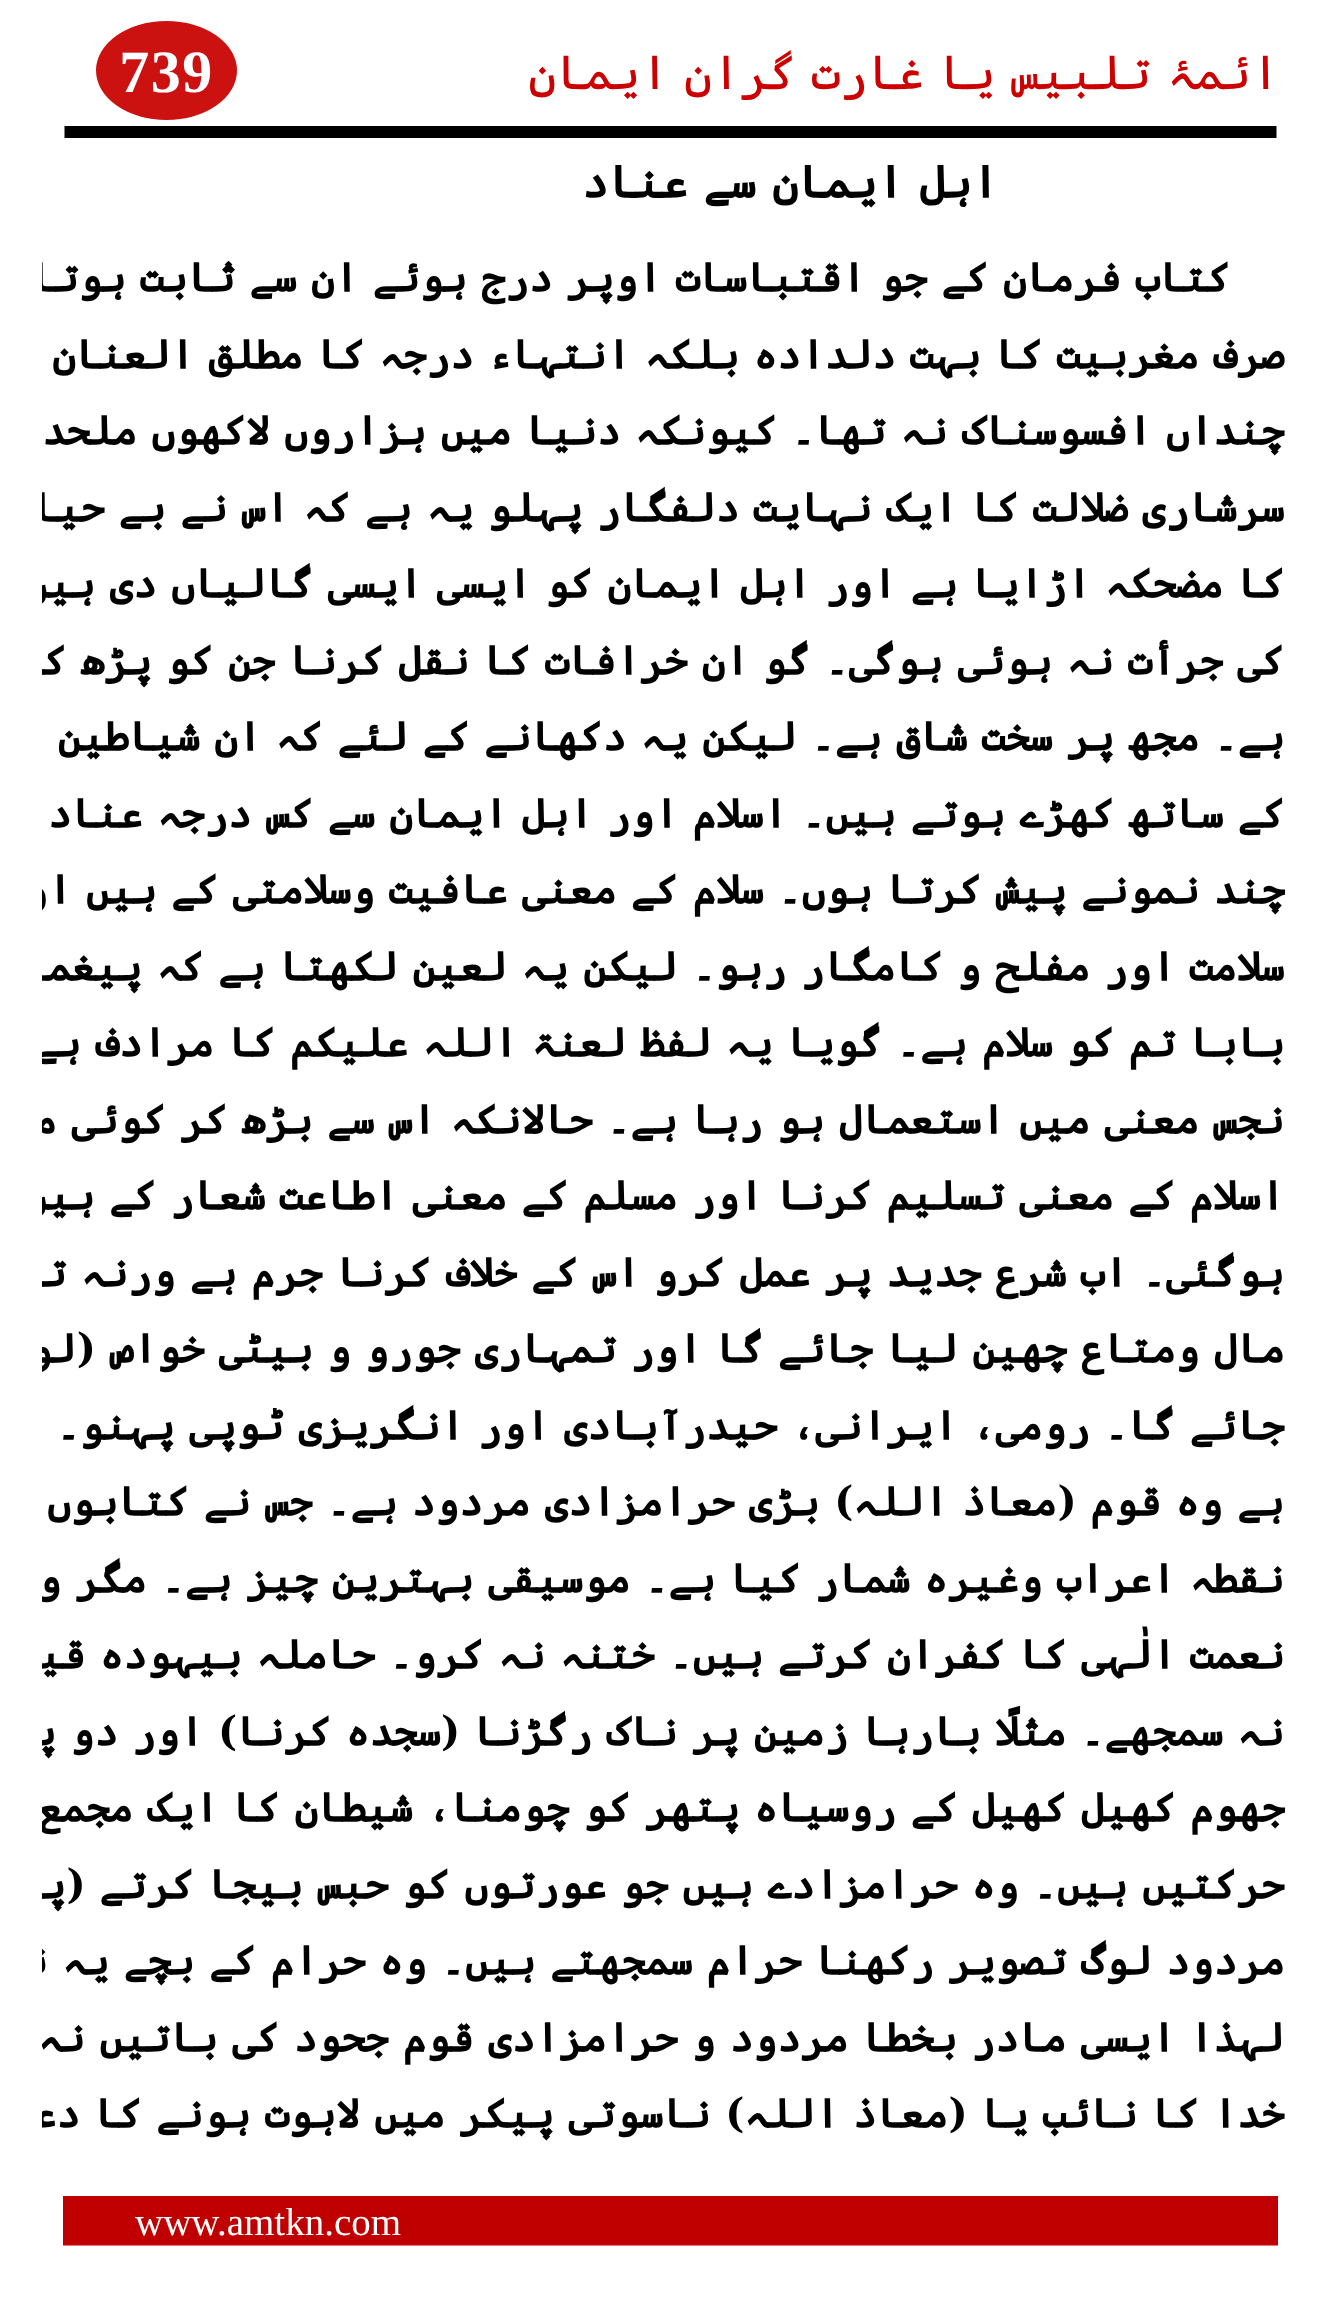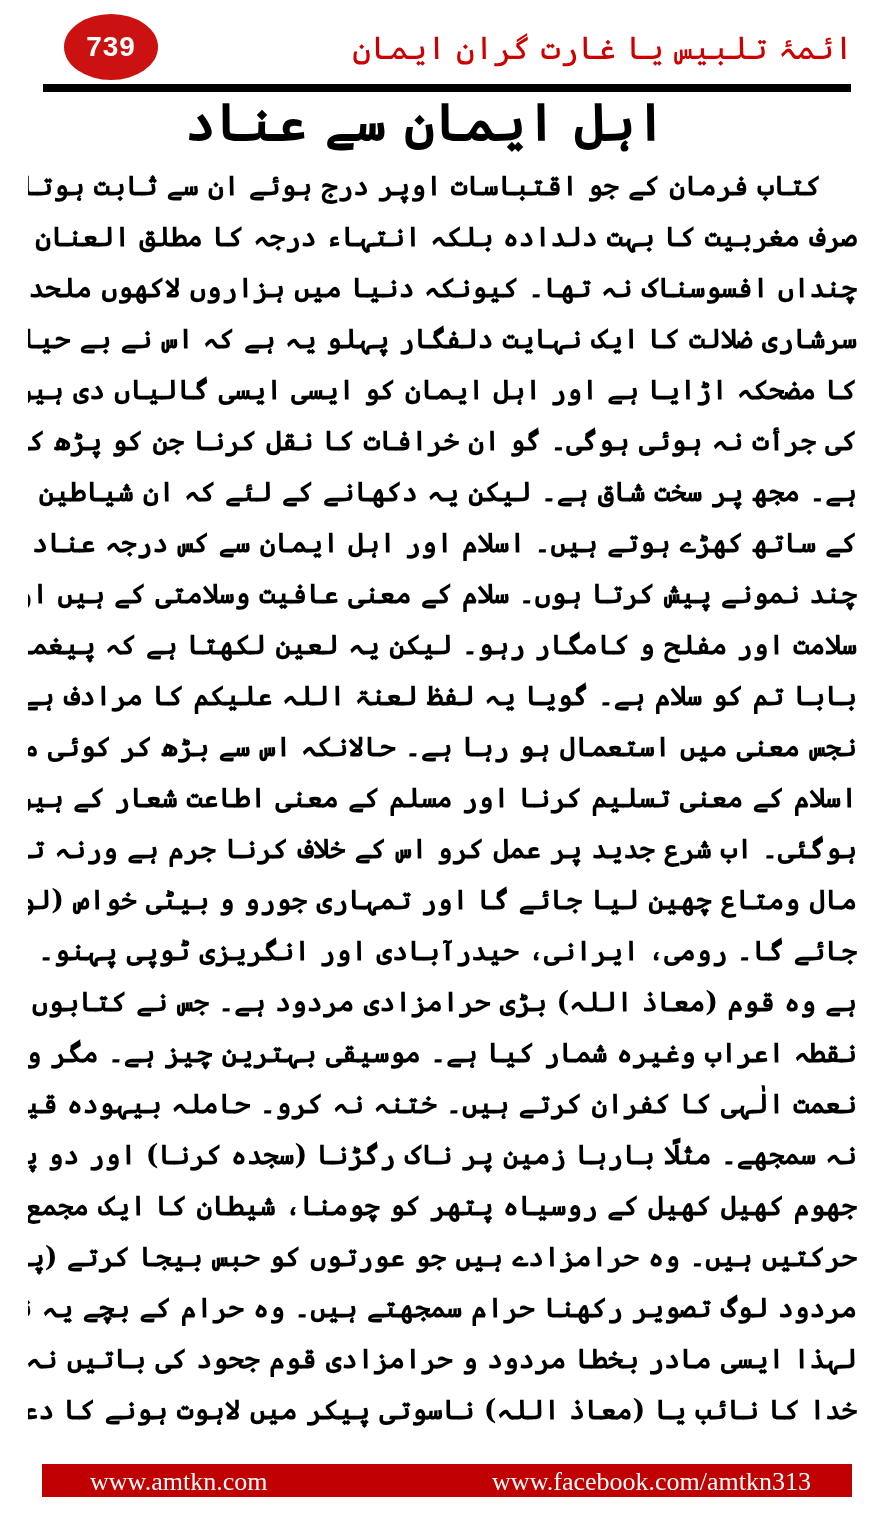"739" .badge span { font-family: Liberation Sans, sans-serif -> Liberation Serif, serif; font-size: 28px -> 40px }
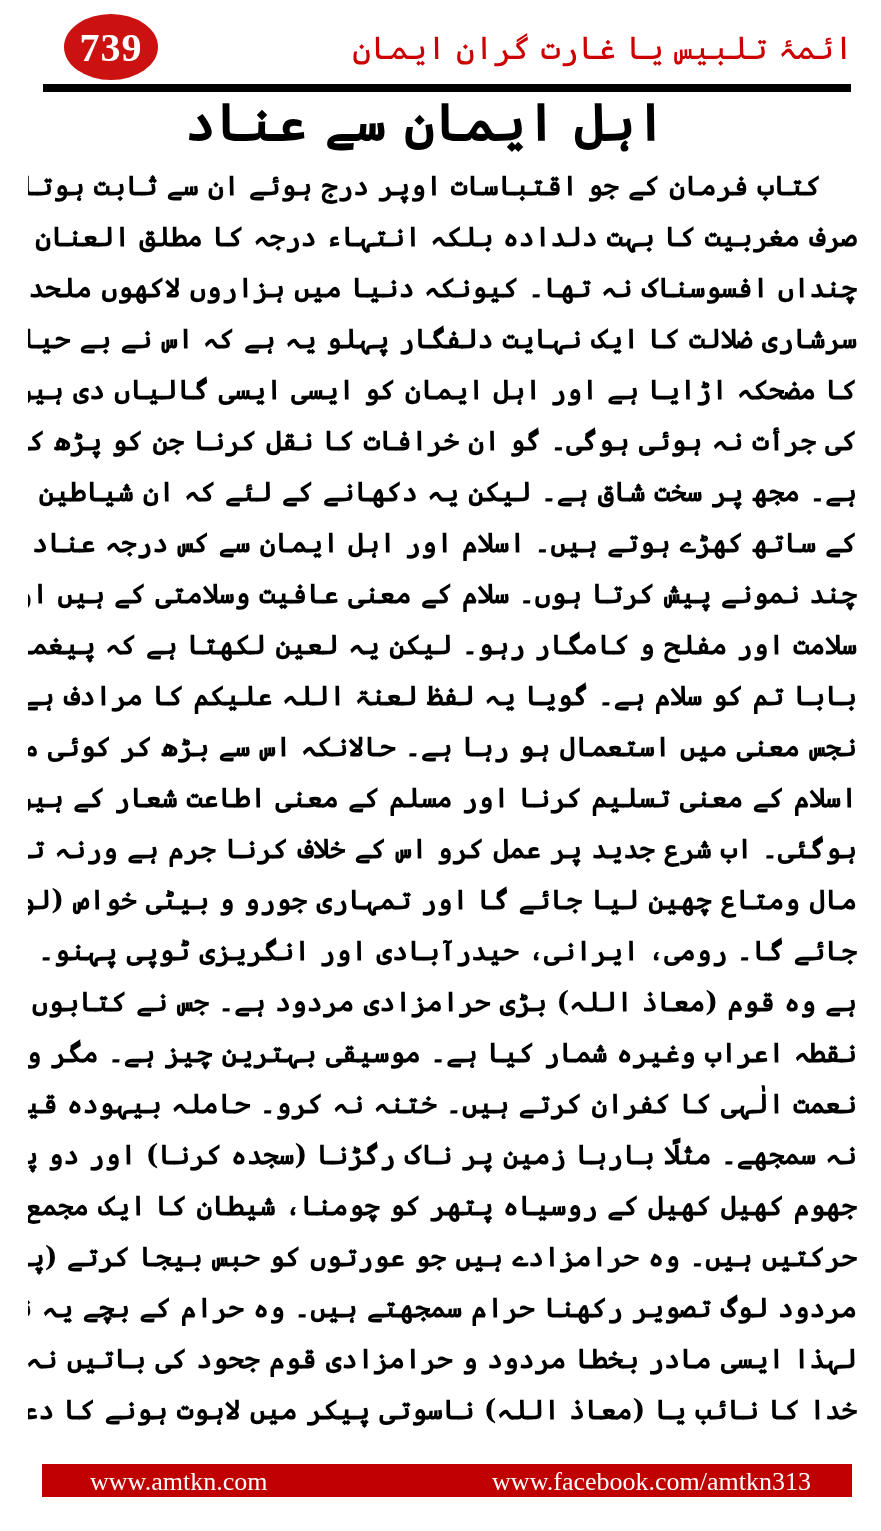"اہل ایمان سے عناد" .section-heading { font-size: 52px -> 30px }
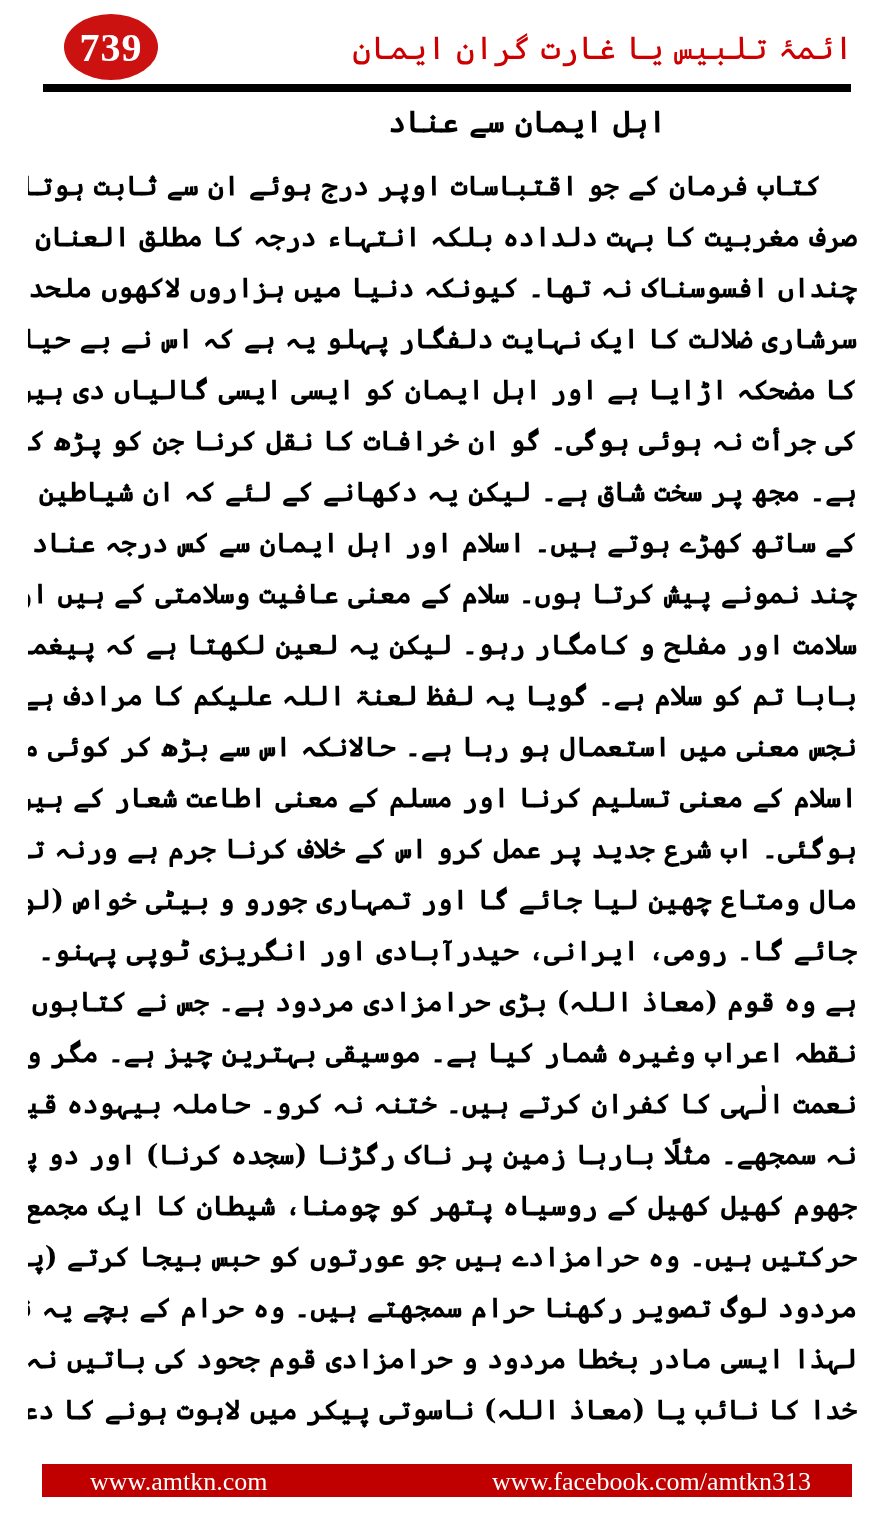"www.facebook.com/amtkn313" span { html: <span>www.facebook.com/amtkn313</span> -> none }
